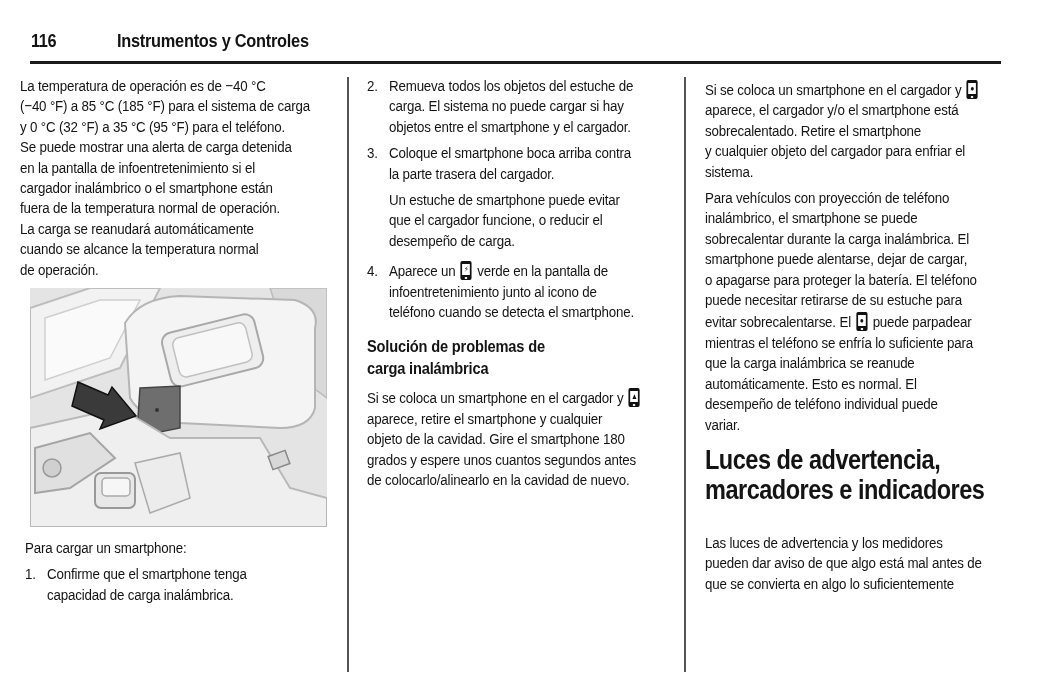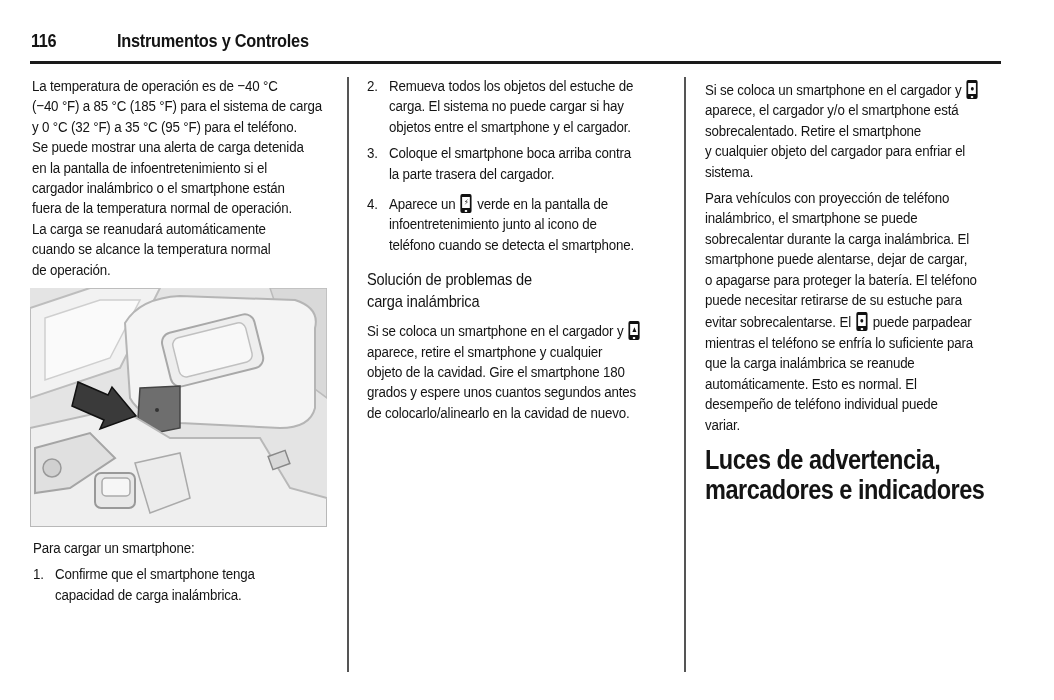"La temperatura de operación es" div.col { left: 32px -> 20px }
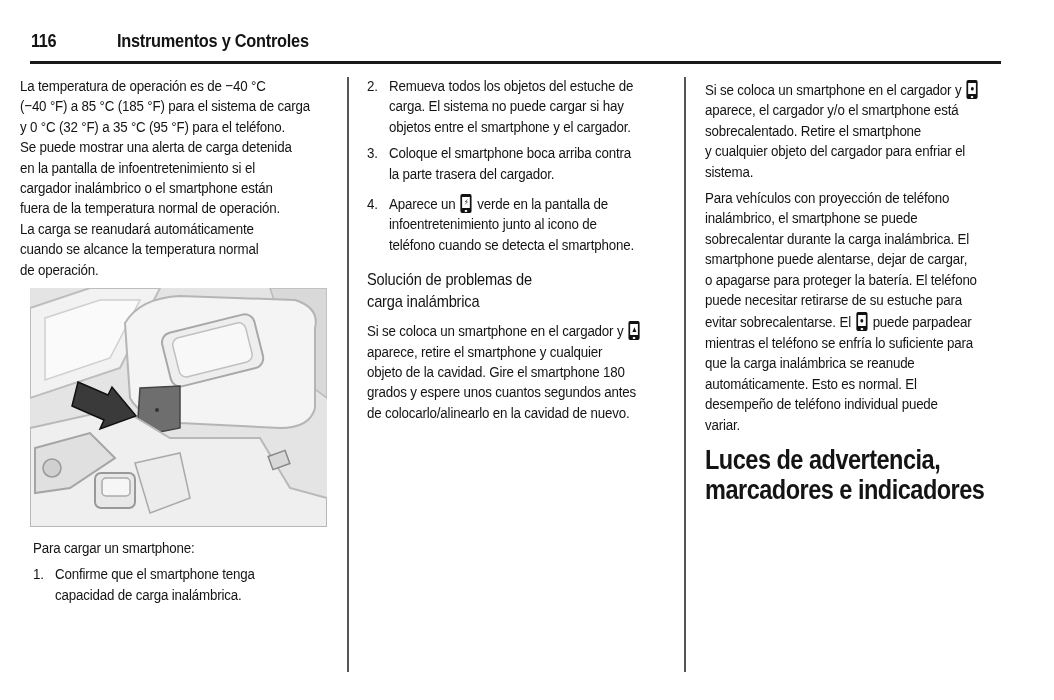"Un estuche de smartphone puede" div.step { html: none -> <div> <span>Un estuche de smartphone puede evitar</span> <span>que el cargador funcione, o reducir el</span> <span>desempeño de carga.</span> </div> }
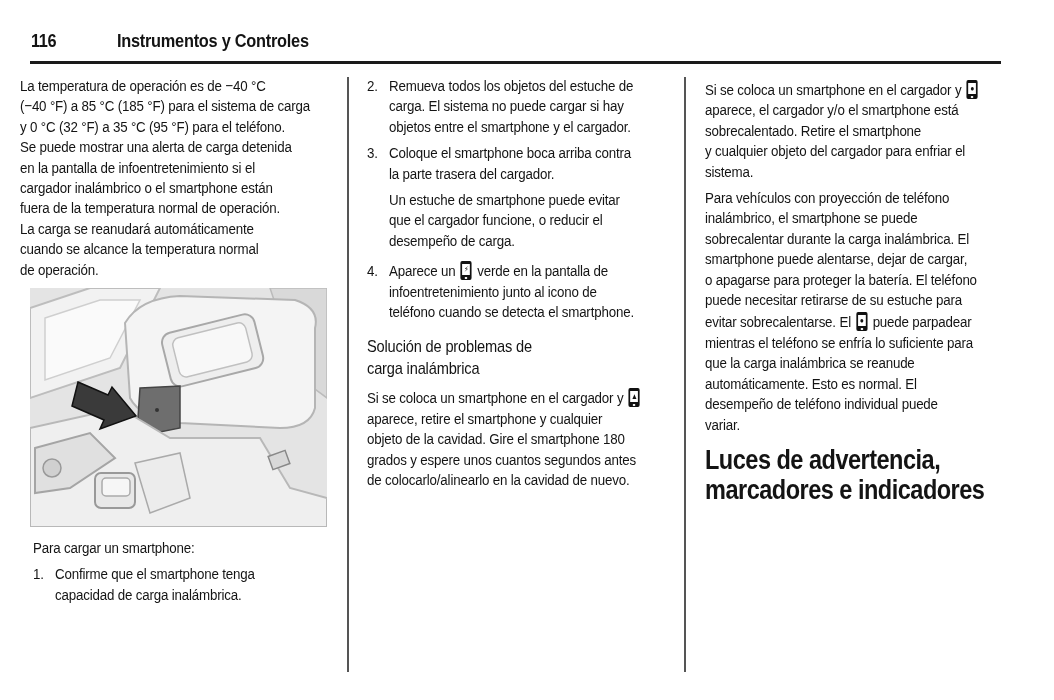"Solución de problemas de" .h3 { font-weight: normal -> bold }
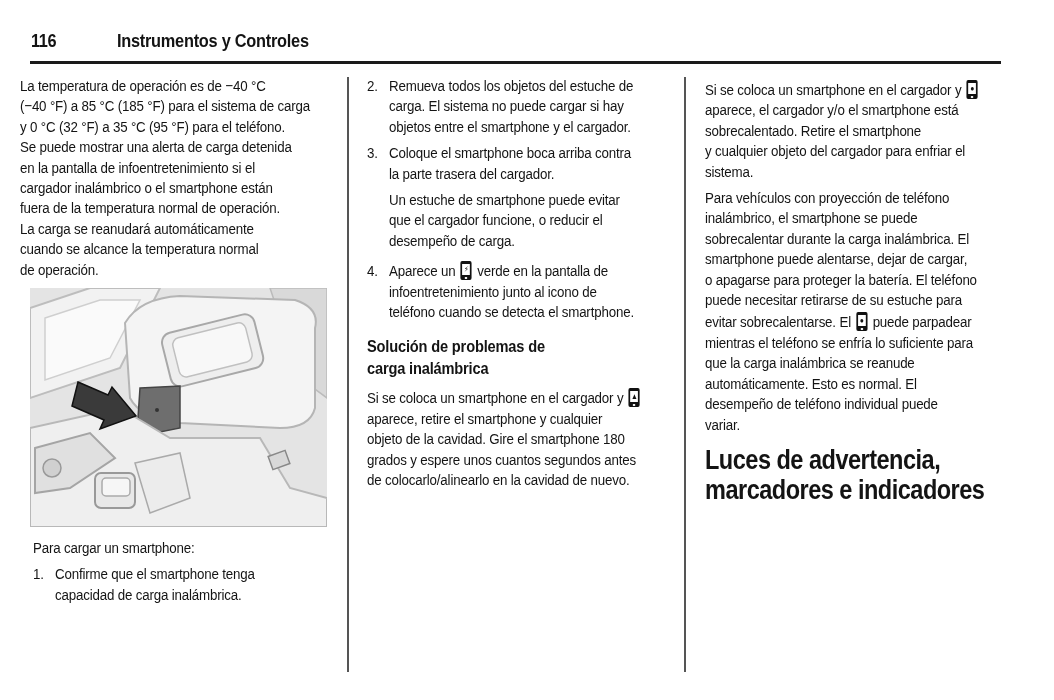"Para cargar un smartphone:" div.col { left: 33px -> 25px }
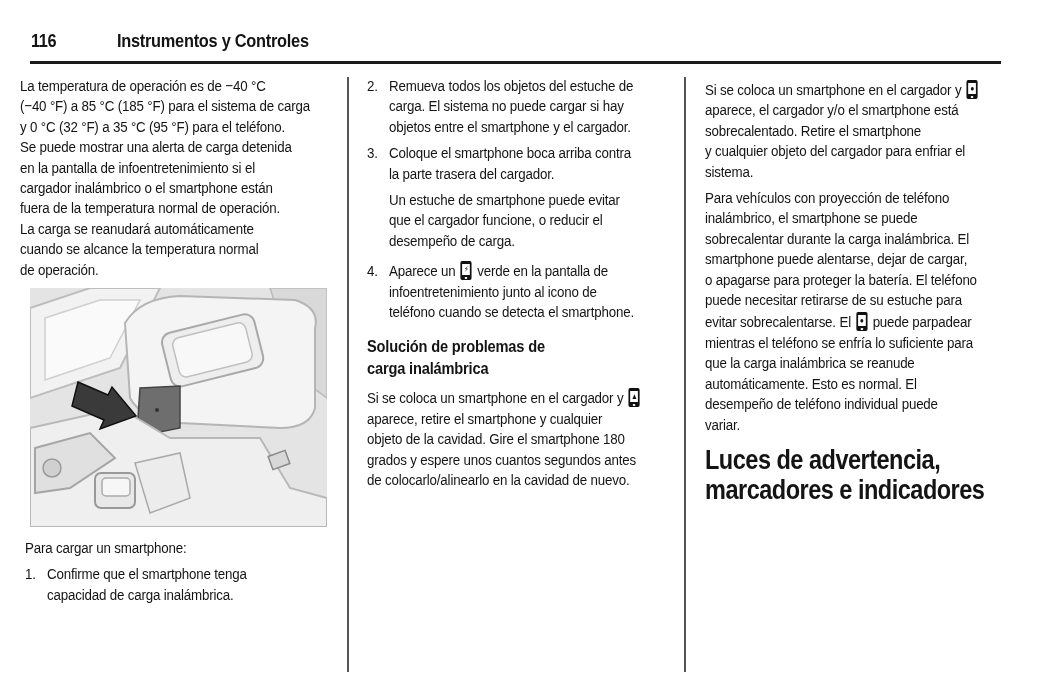"Las luces de advertencia y" p { html: none -> <p> <span>Las luces de advertencia y los medidores</span> <span>pueden dar aviso de que algo está mal antes de</span> <span>que se convierta en algo lo suficientemente</span> </p> }
